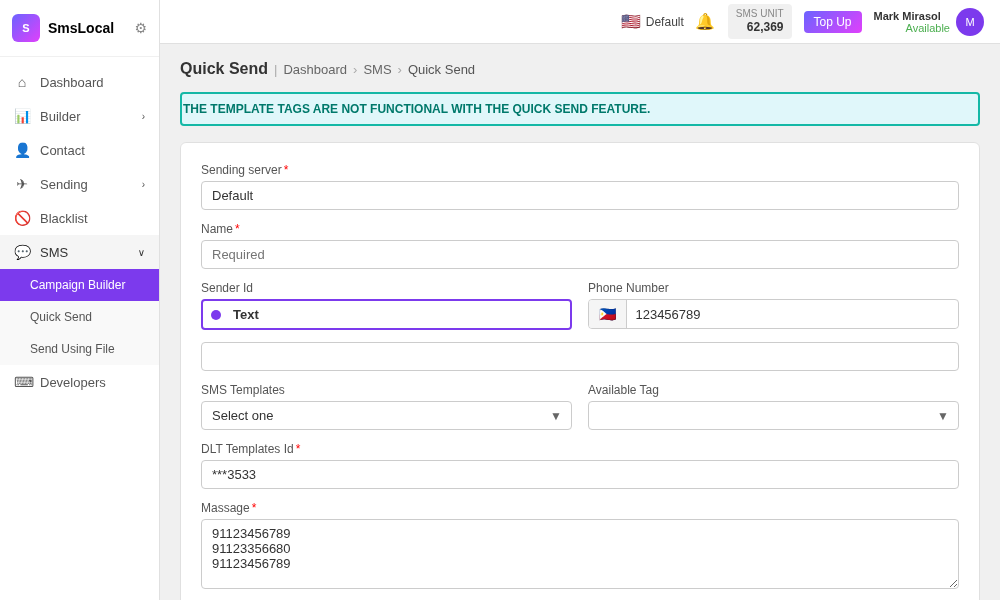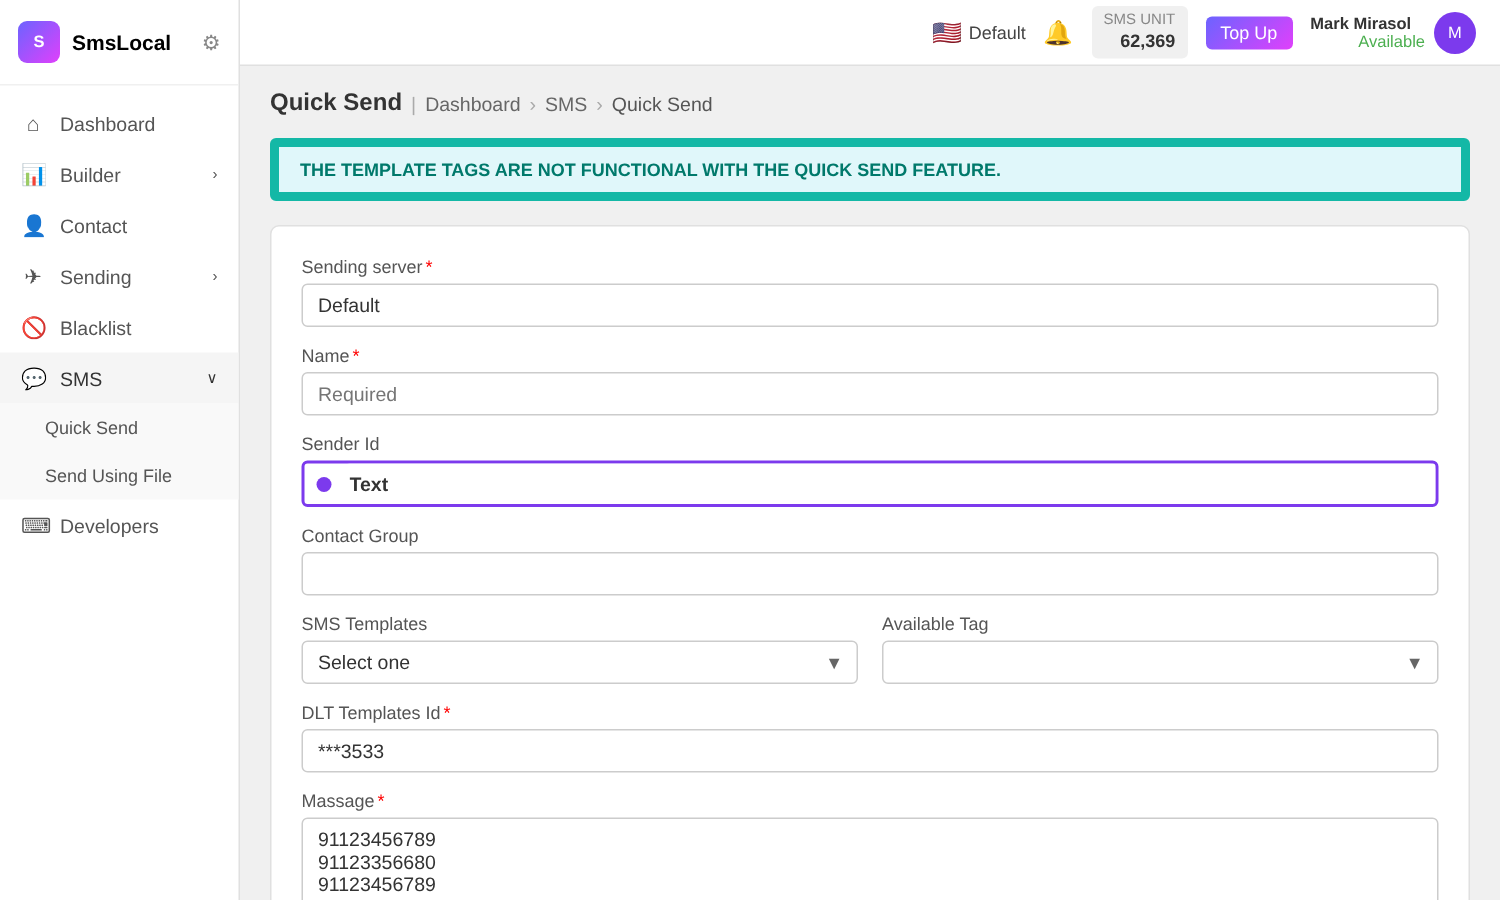"THE TEMPLATE TAGS ARE NOT" .alert-banner { border: 6px solid #14b8a6 -> 2px solid #14b8a6; padding: 8px 14px -> 8px 1px }
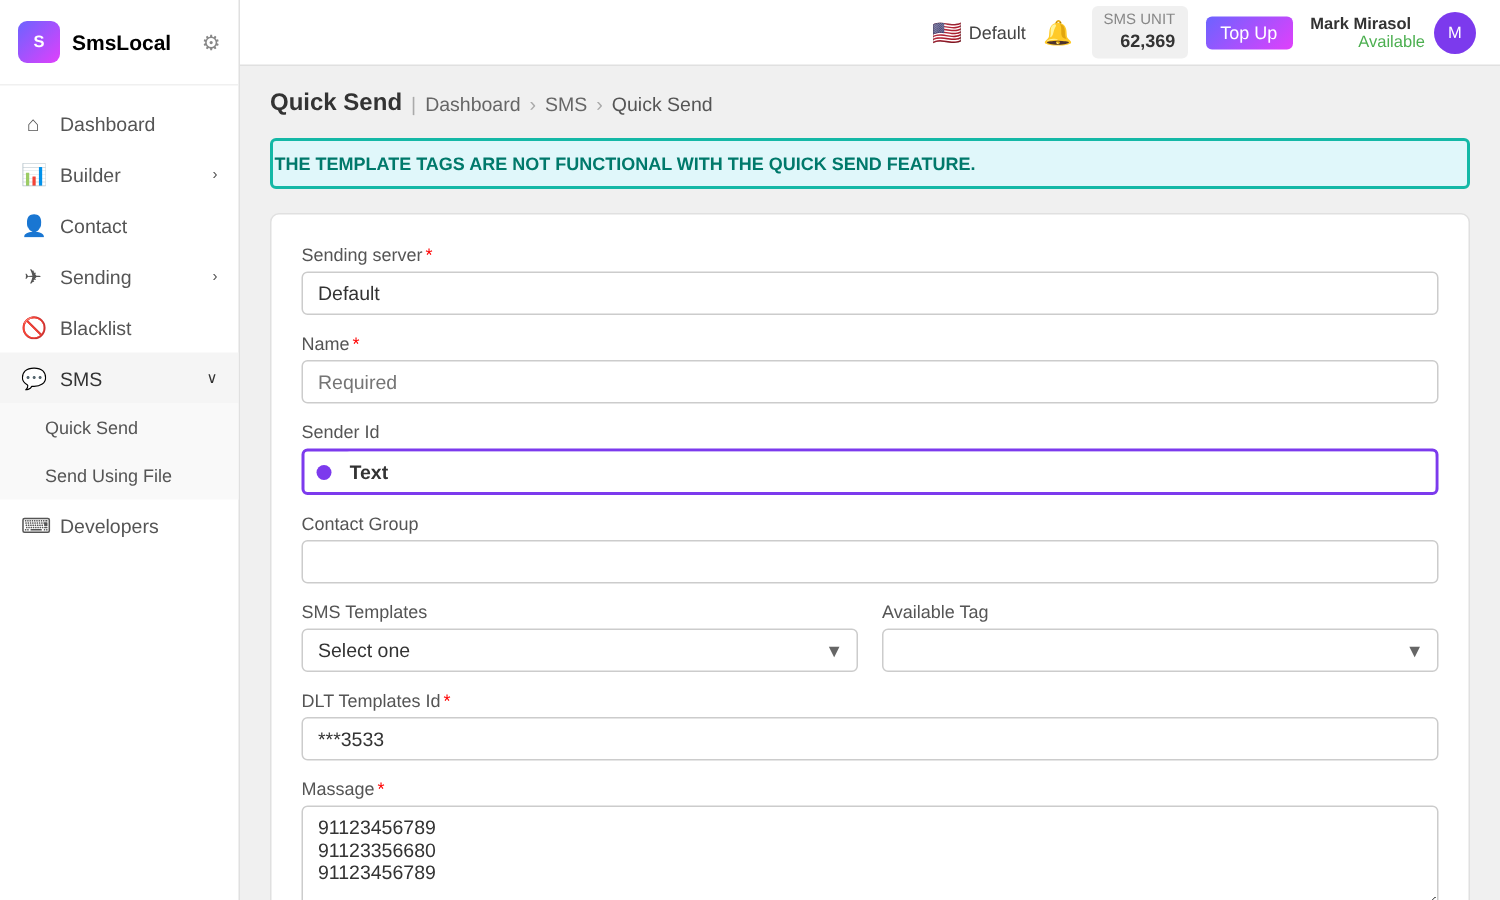"Campaign Builder" div.nav-item { html: none -> <div> <span>Campaign Builder</span> </div> }
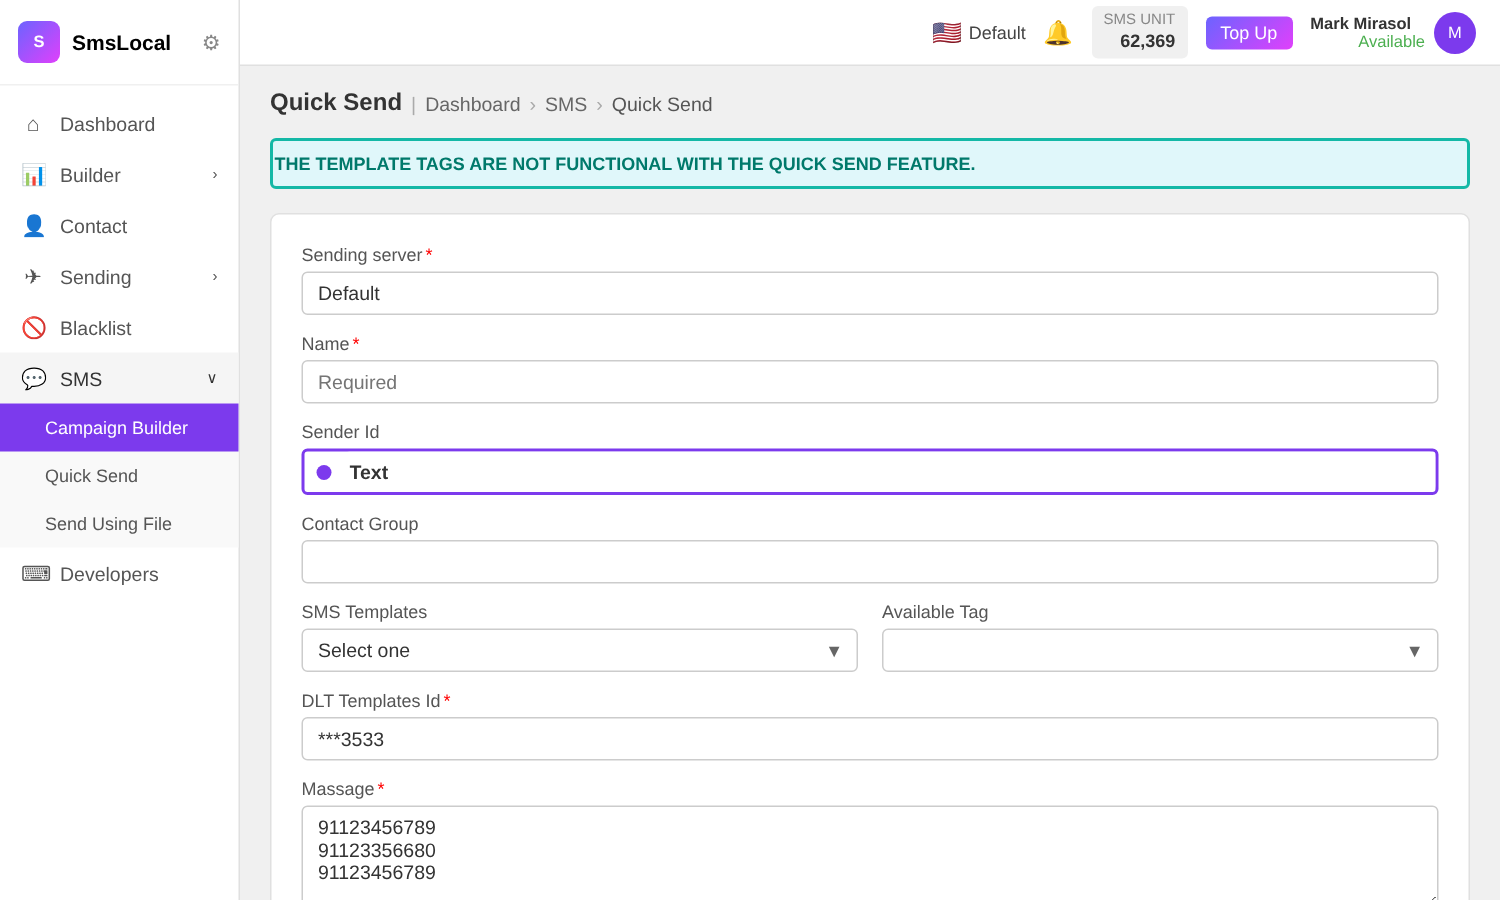"Phone Number" div.phone-col { html: none -> <div> <label>Phone Number</label> <div> <span>🇵🇭</span> <input> </div> </div> }
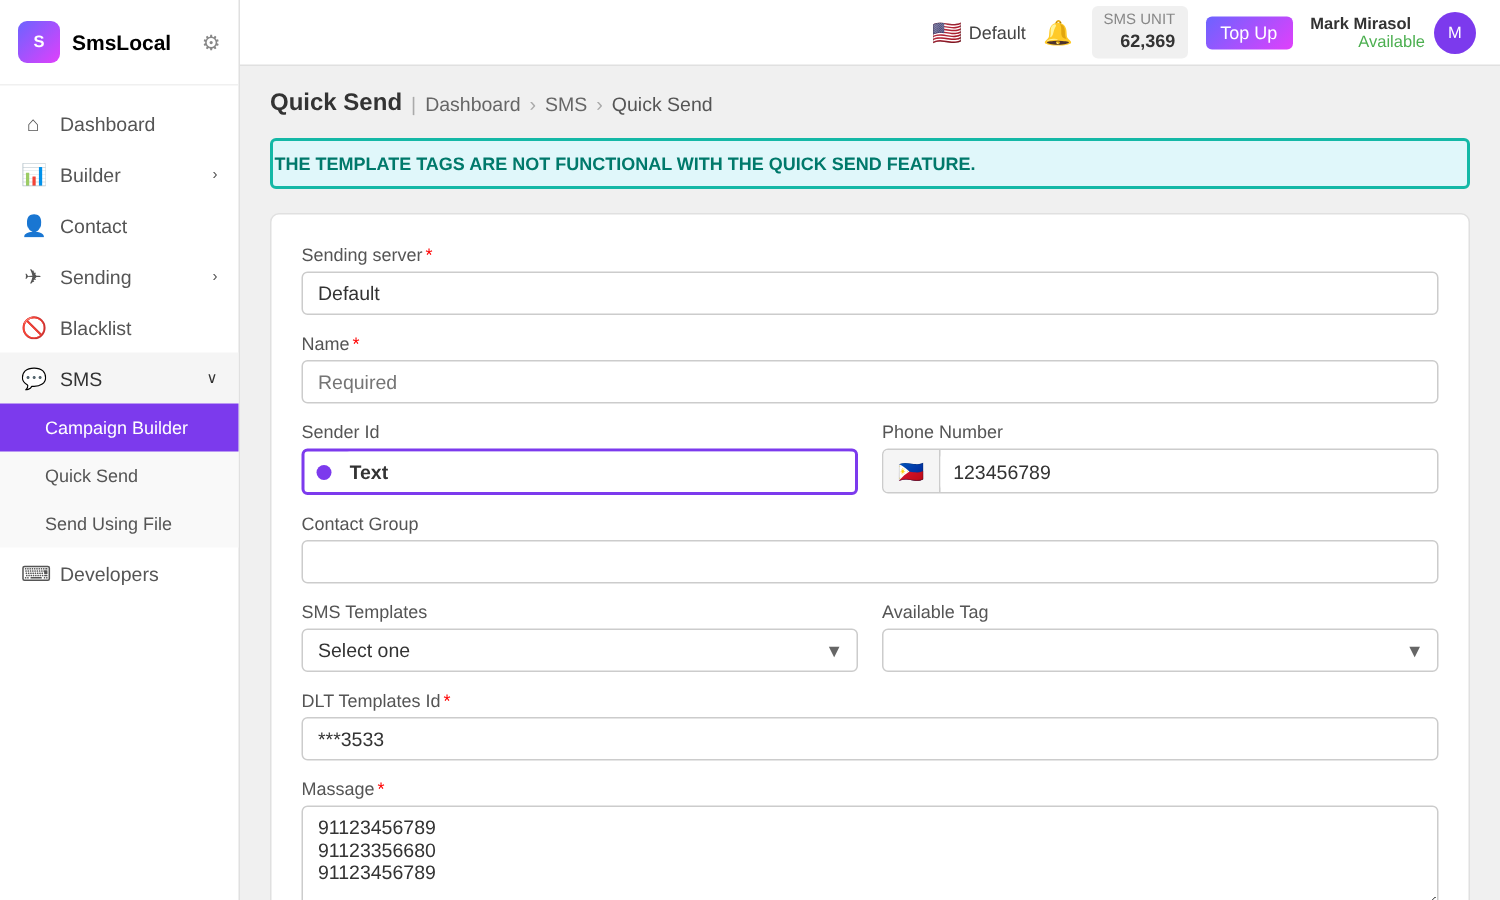"Contact Group" label { html: <label>Contact Group</label> -> none }
